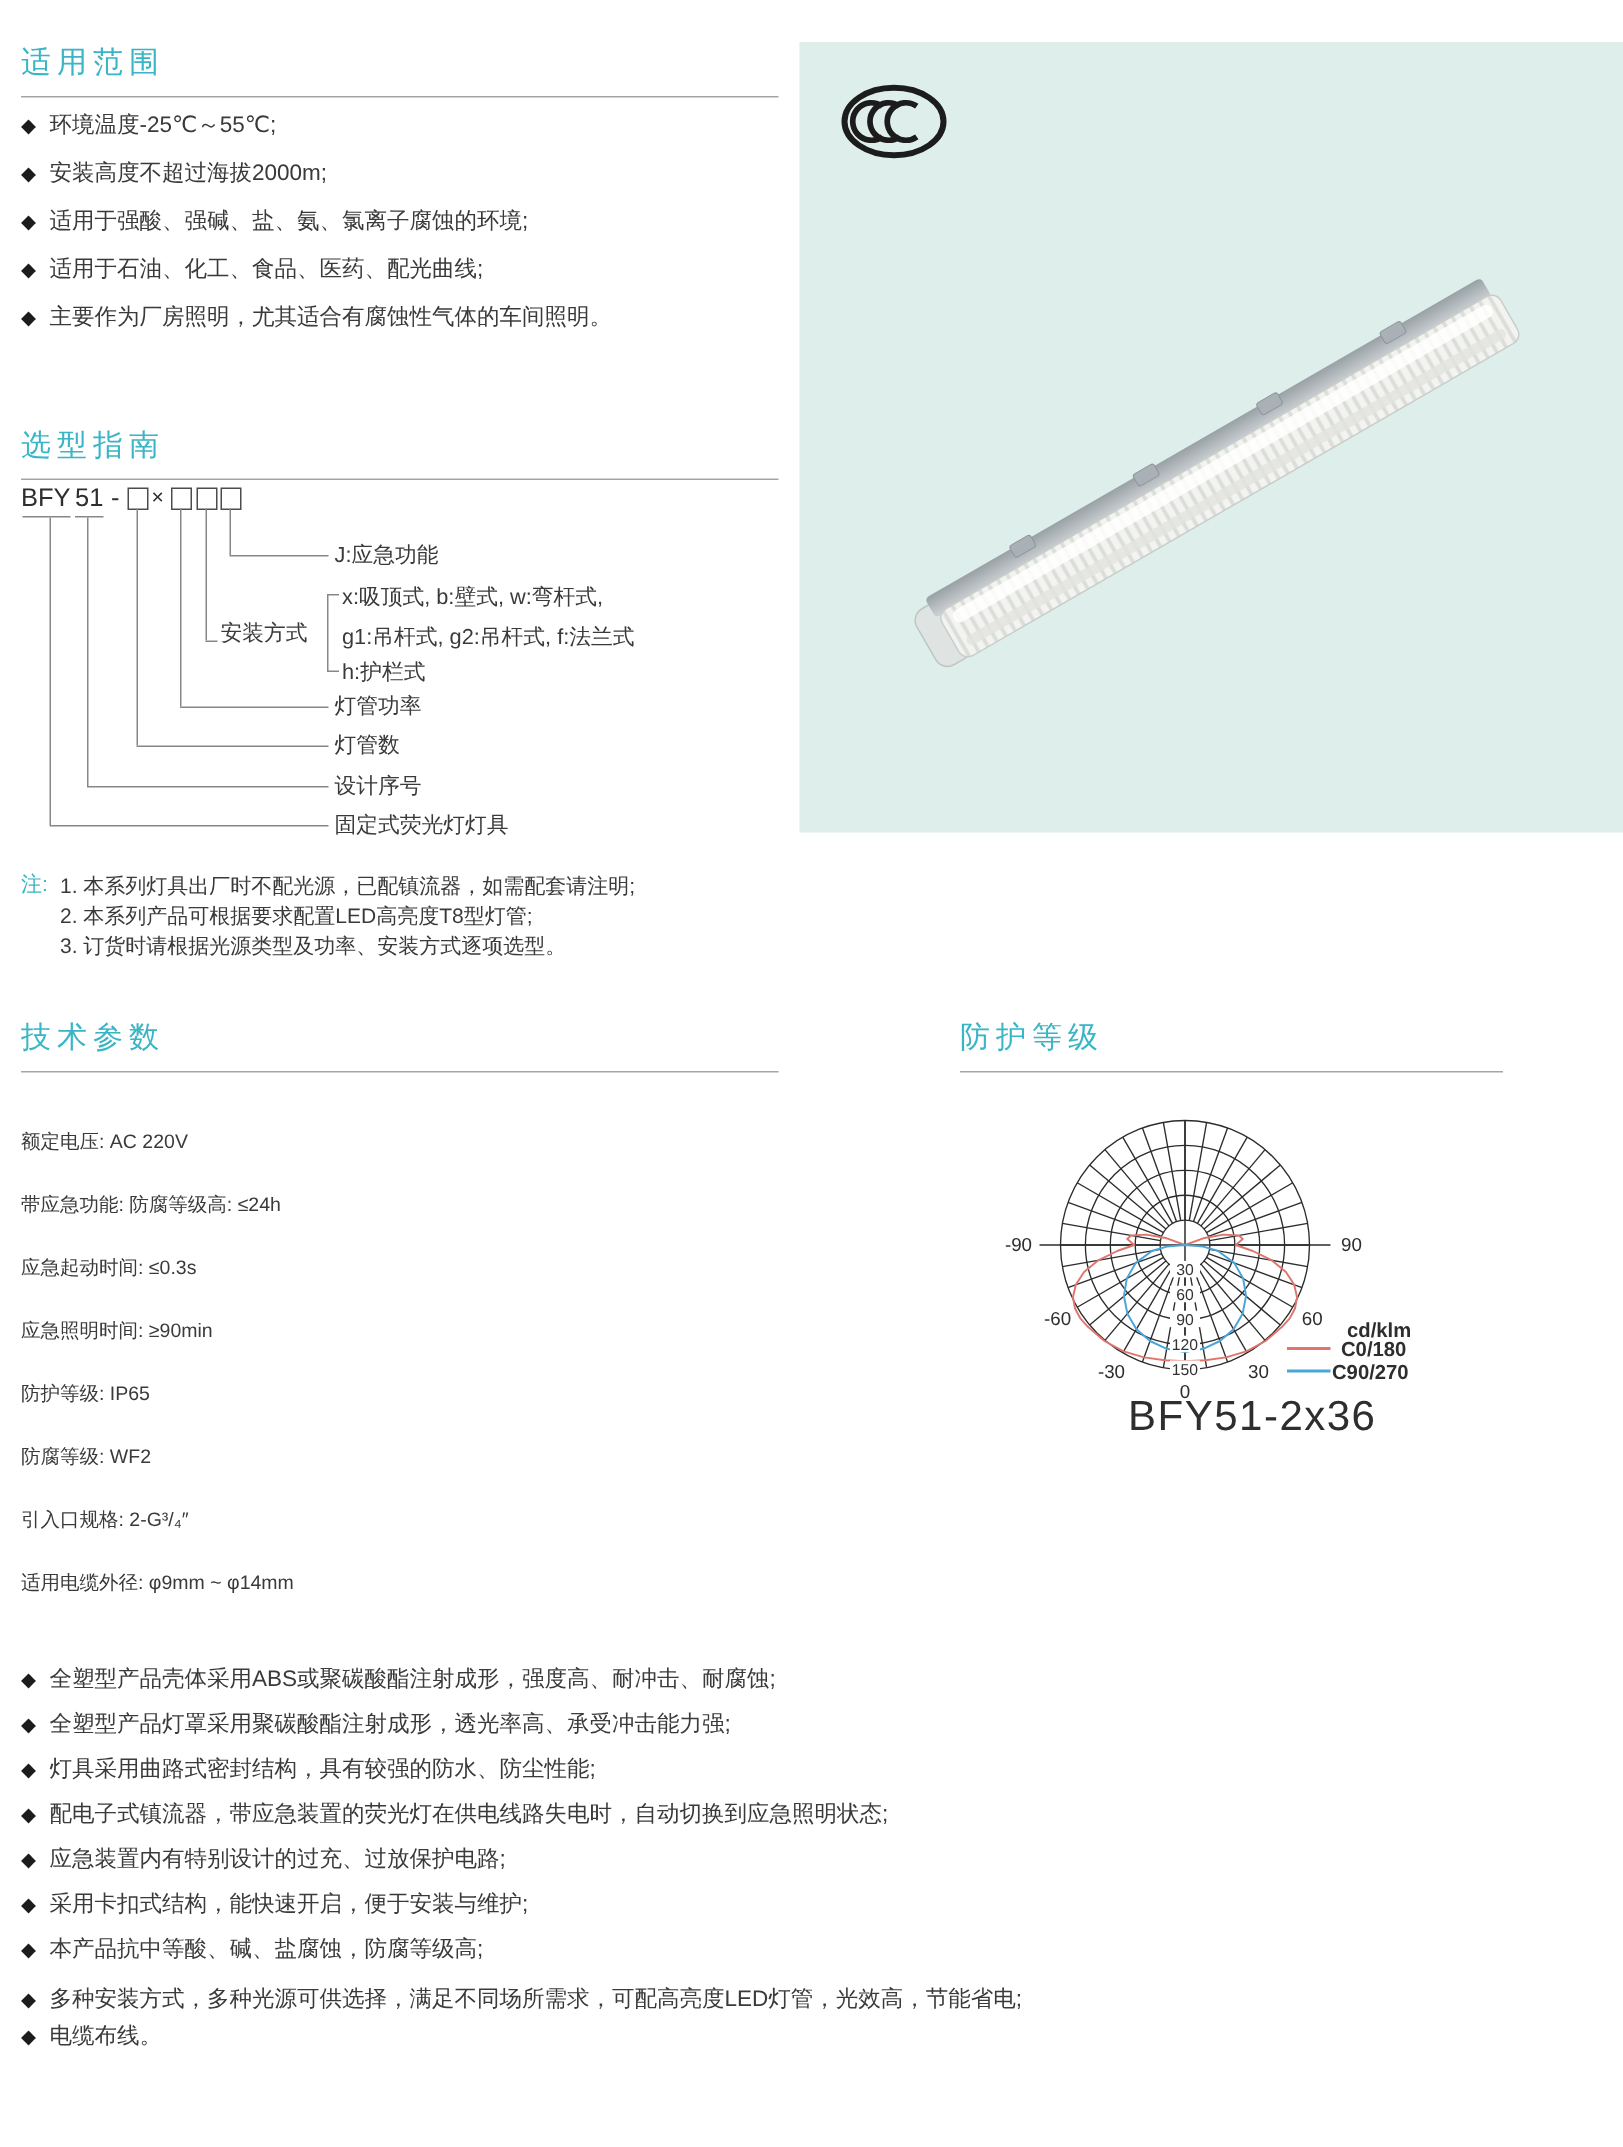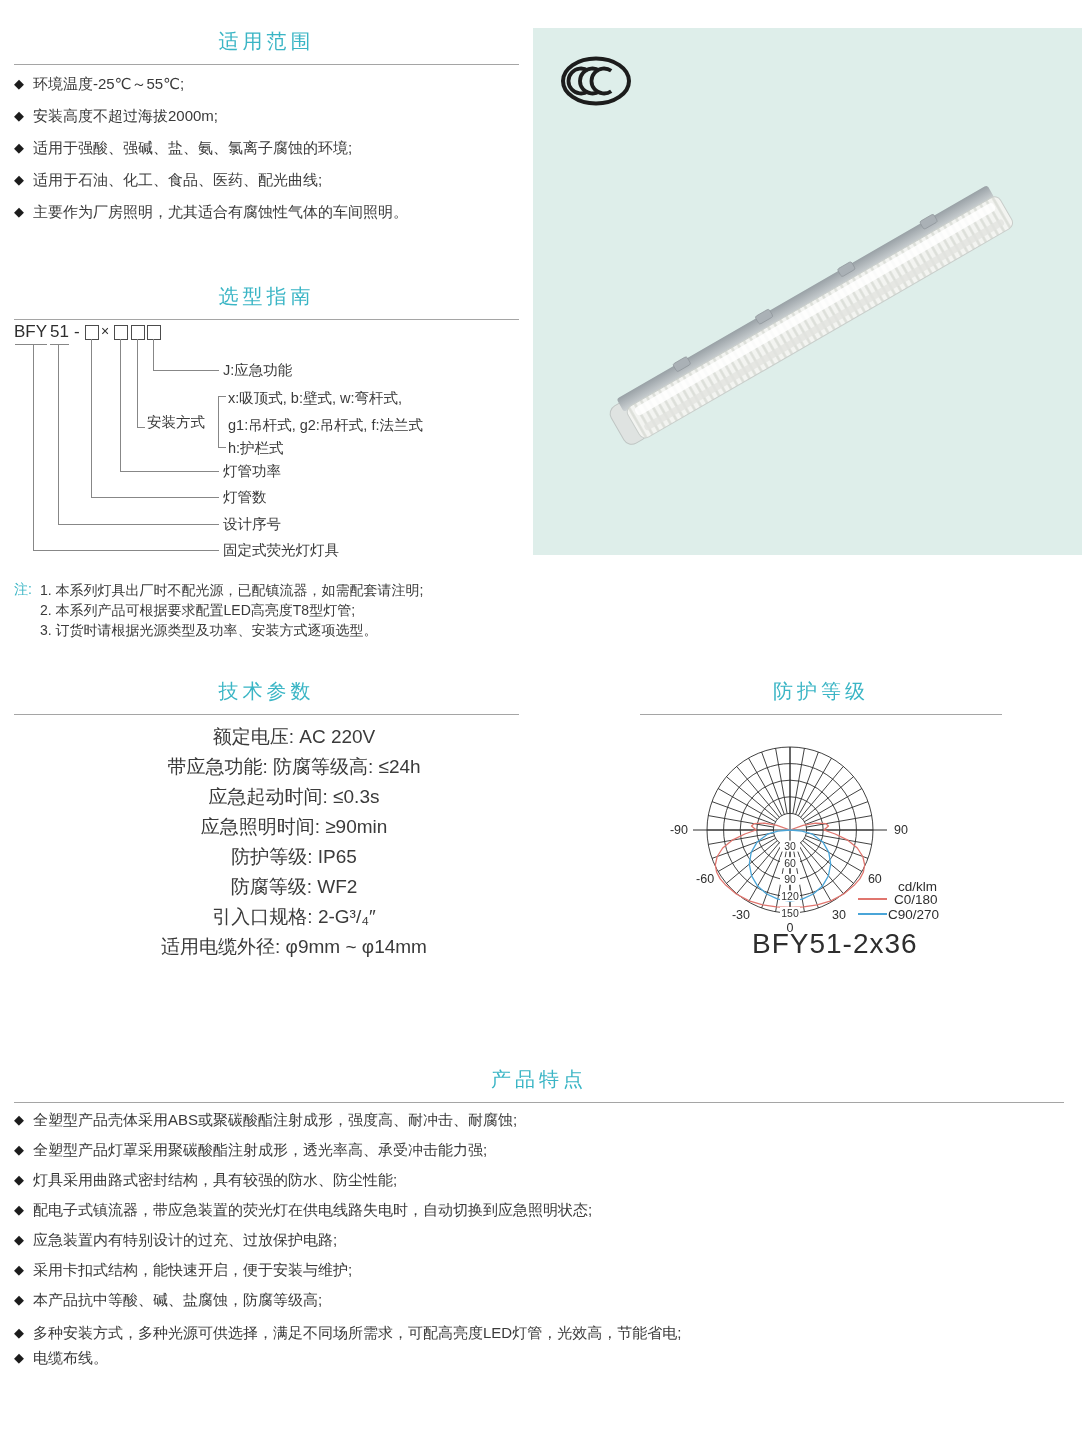"适用范围" #page { text-align: center -> none }
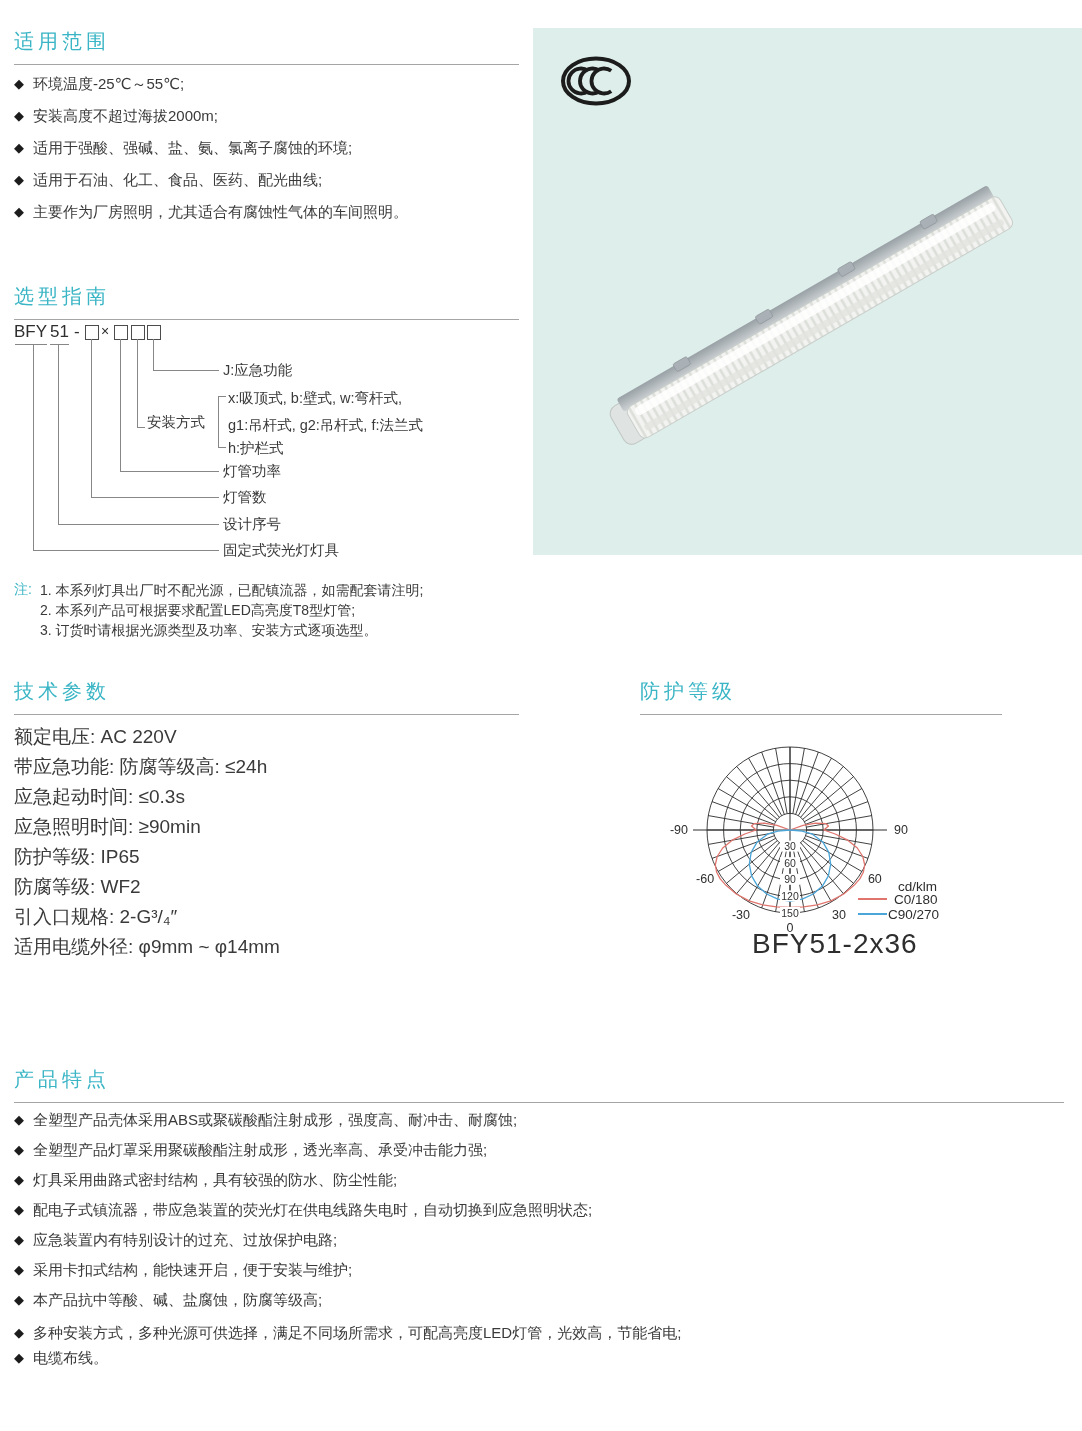"额定电压: AC 220V" .srow { font-size: 19px -> 13px; margin-top: none -> 24px }
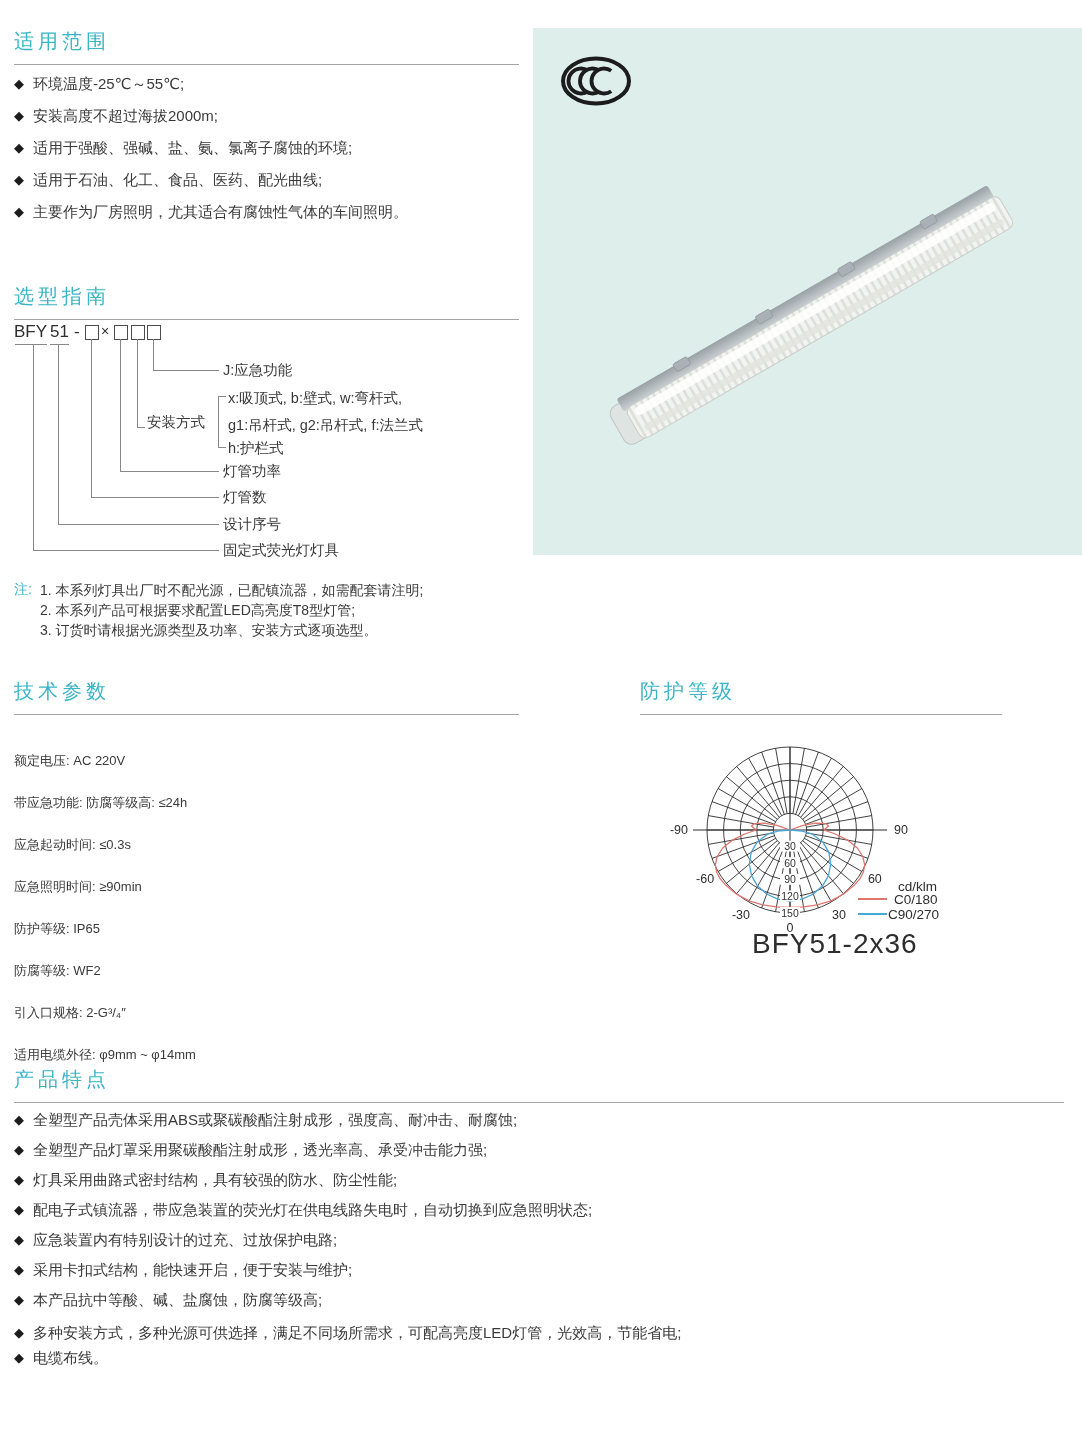"cd/klm" .legend-text { font-weight: none -> bold }
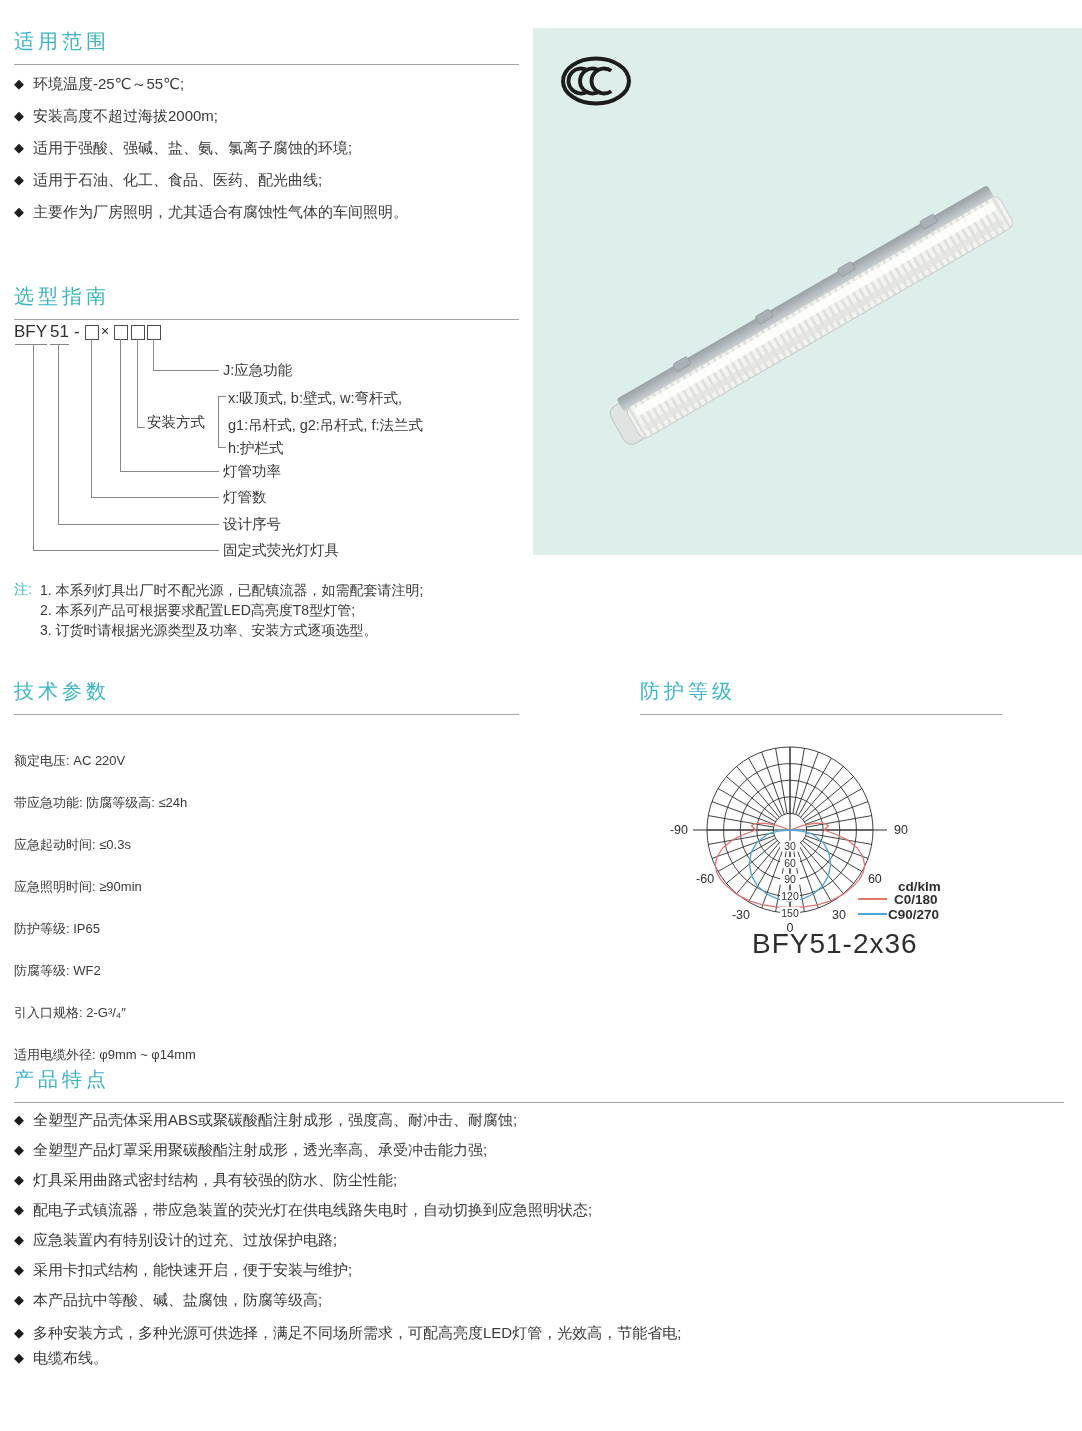"产品特点" div.sec-h { html: <div>产品特点</div> -> none }
